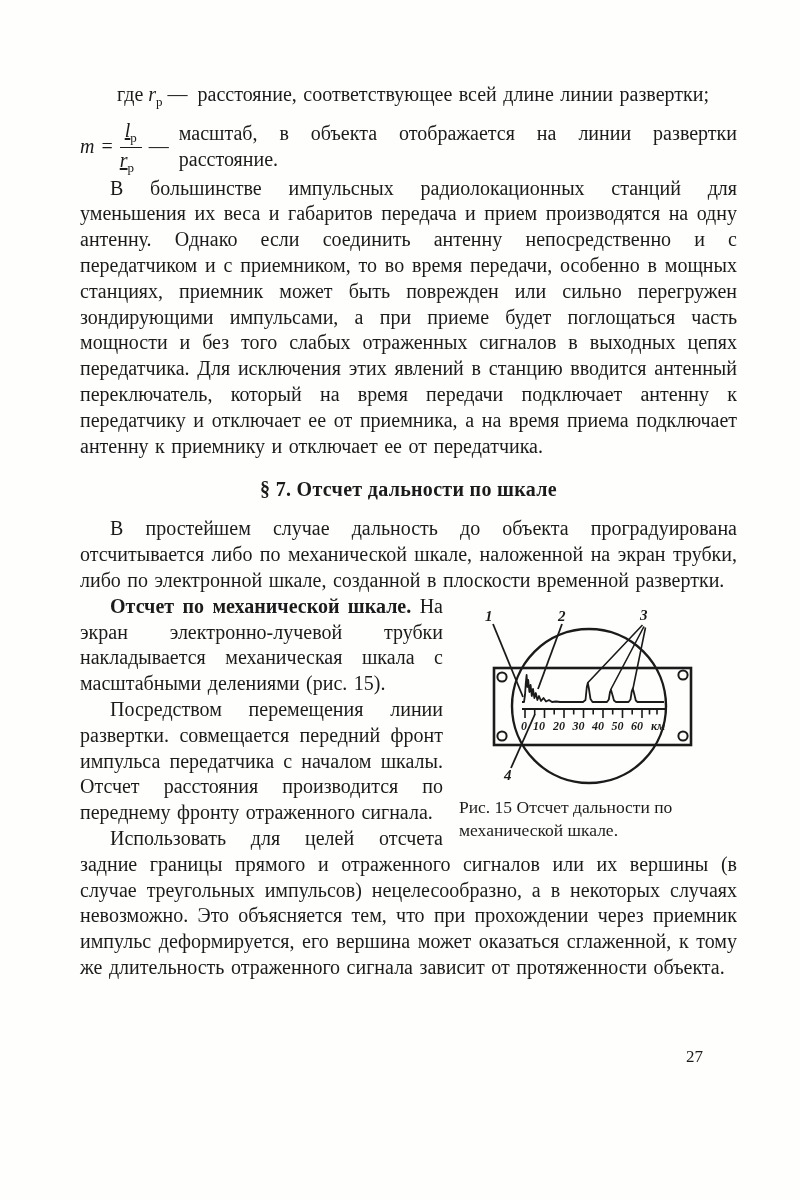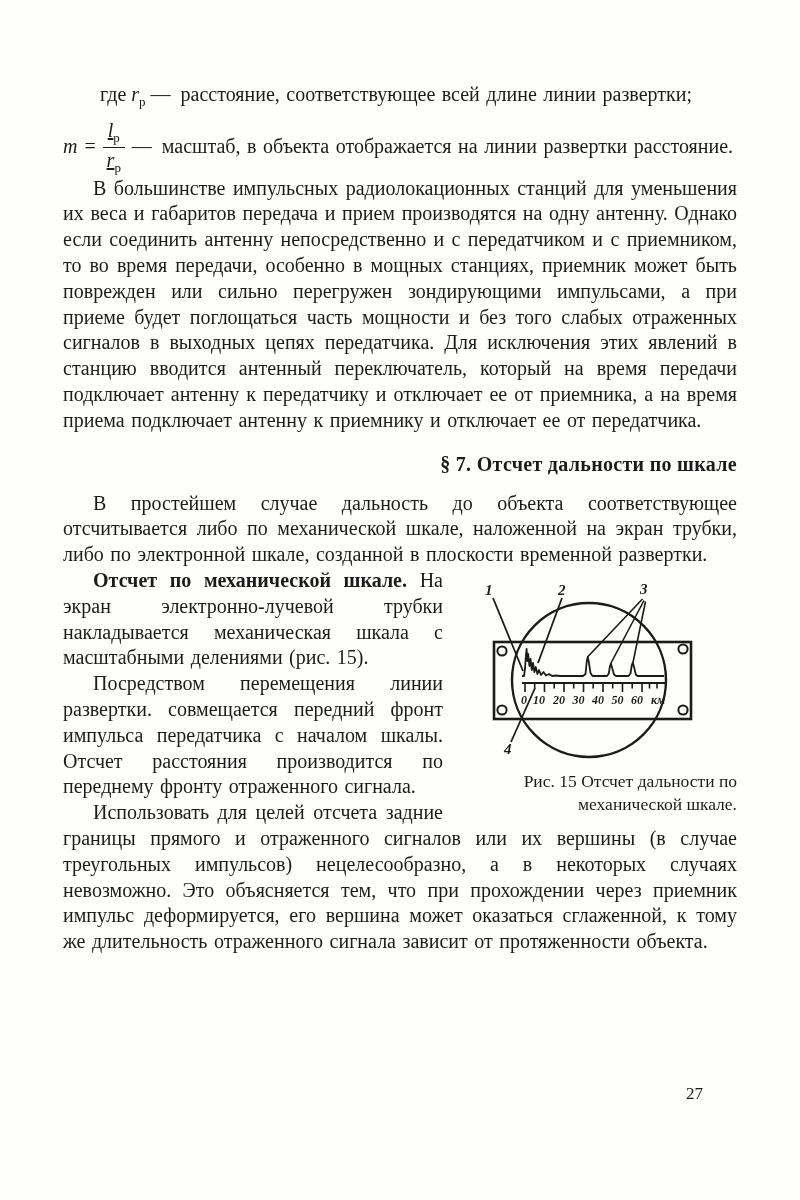"где rр —" .page { padding: 82px 63px 0 63px -> 82px 63px 0 80px }
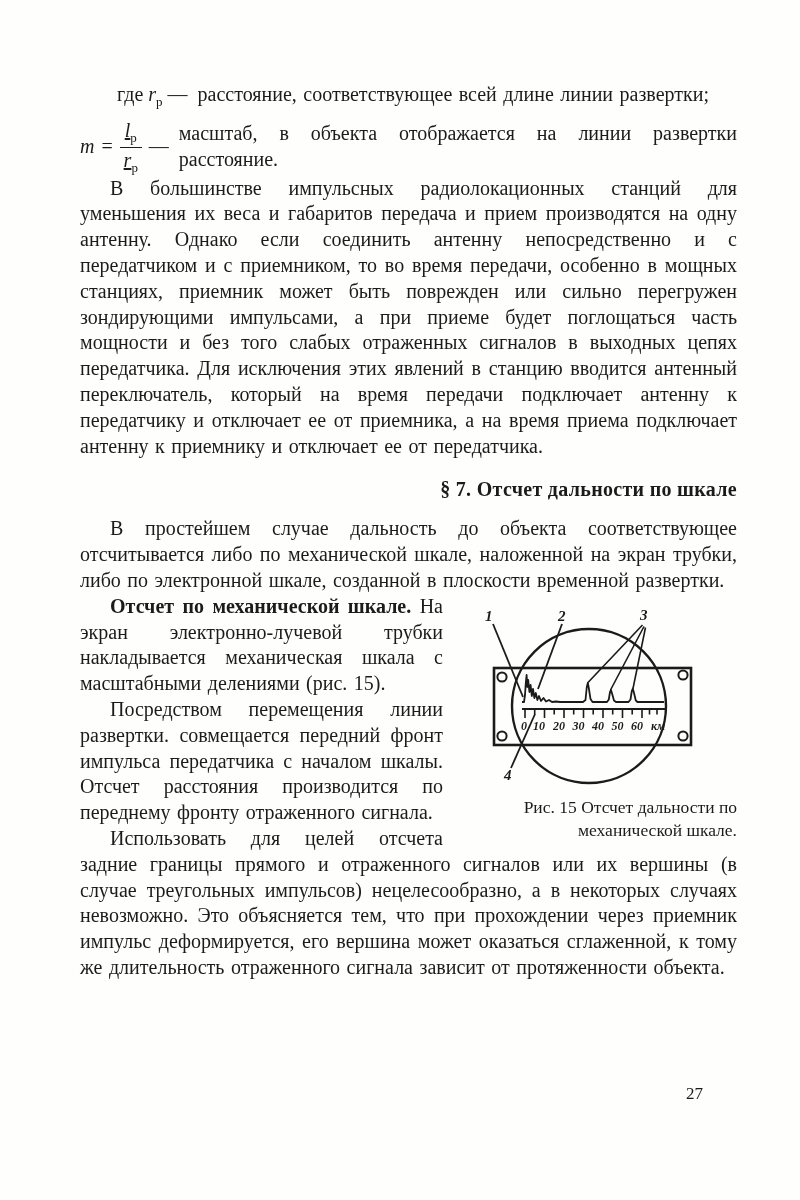"lр" .frac { text-align: center -> none }
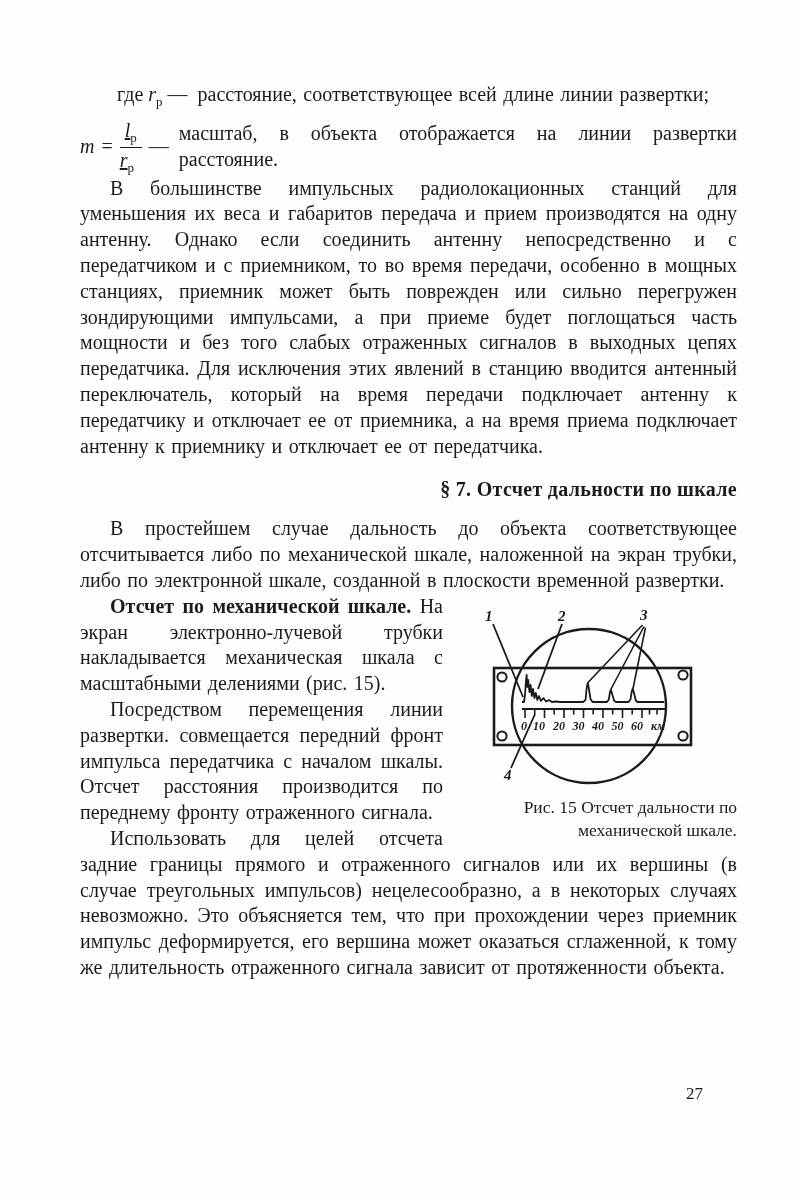"§ 7. Отсчет дальности по" h2.sect { text-align: right -> center }
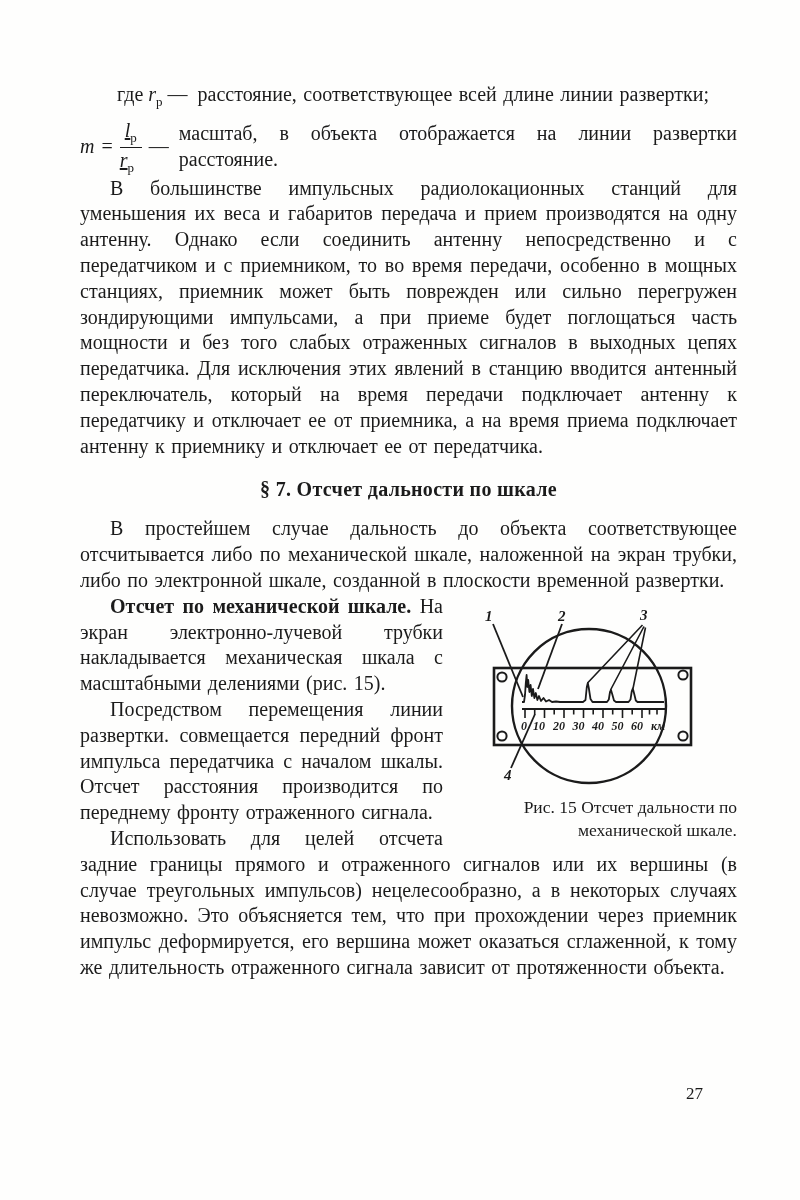"В простейшем случае дальность до" p.body { text: соответствующее -> проградуирована }
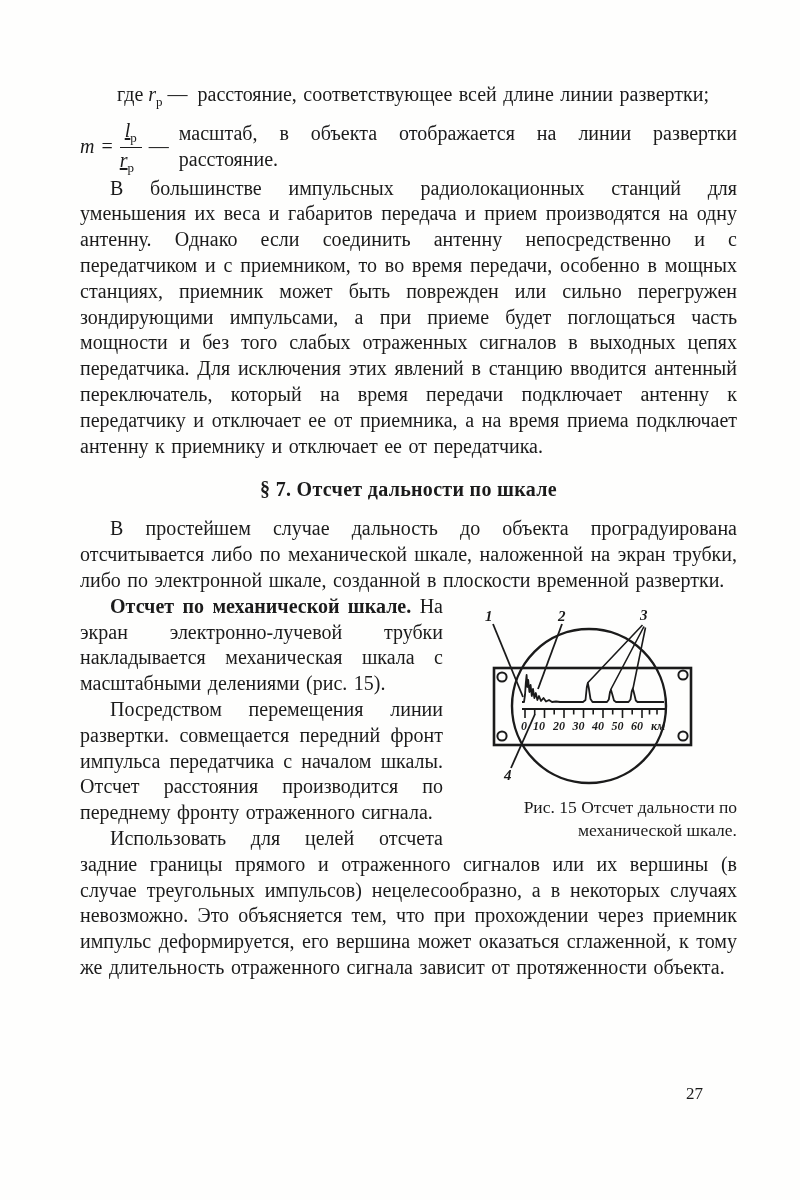"Рис. 15 Отсчет дальности по" .figcap { text-align: right -> left }
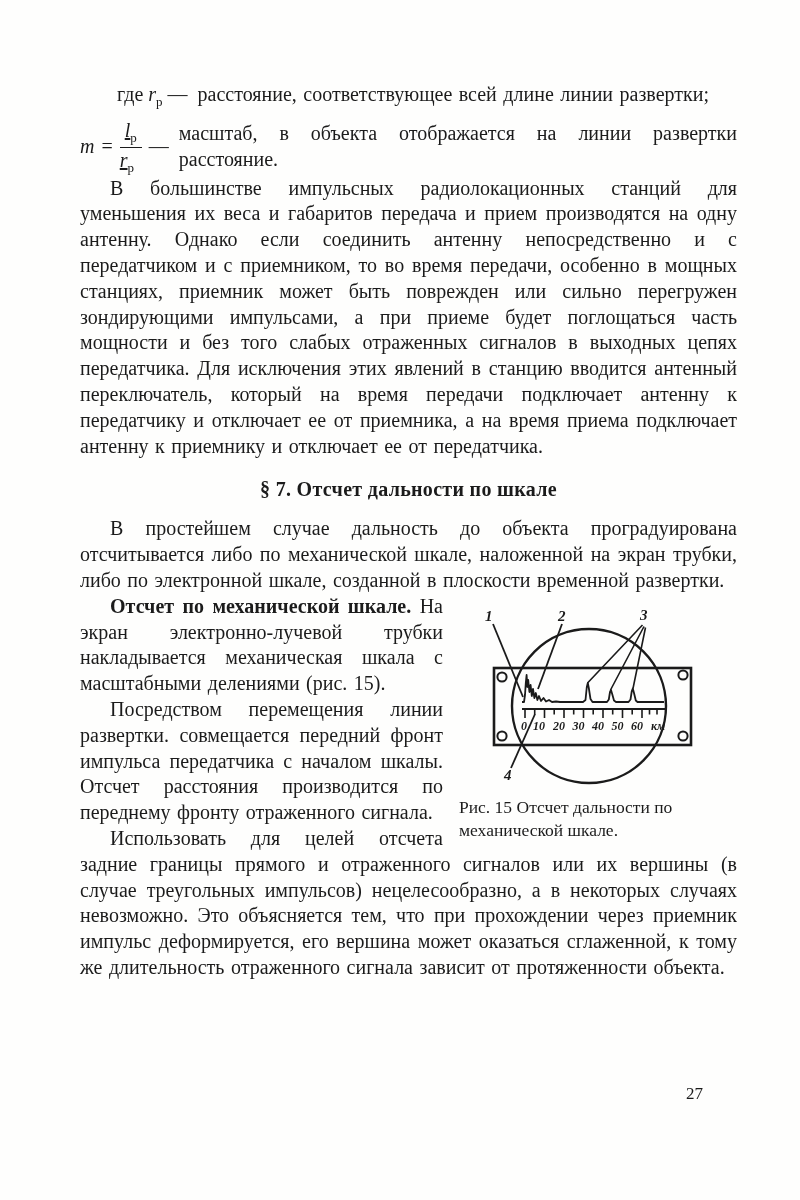"27" .pageno { top: 1084px -> 1047px }
